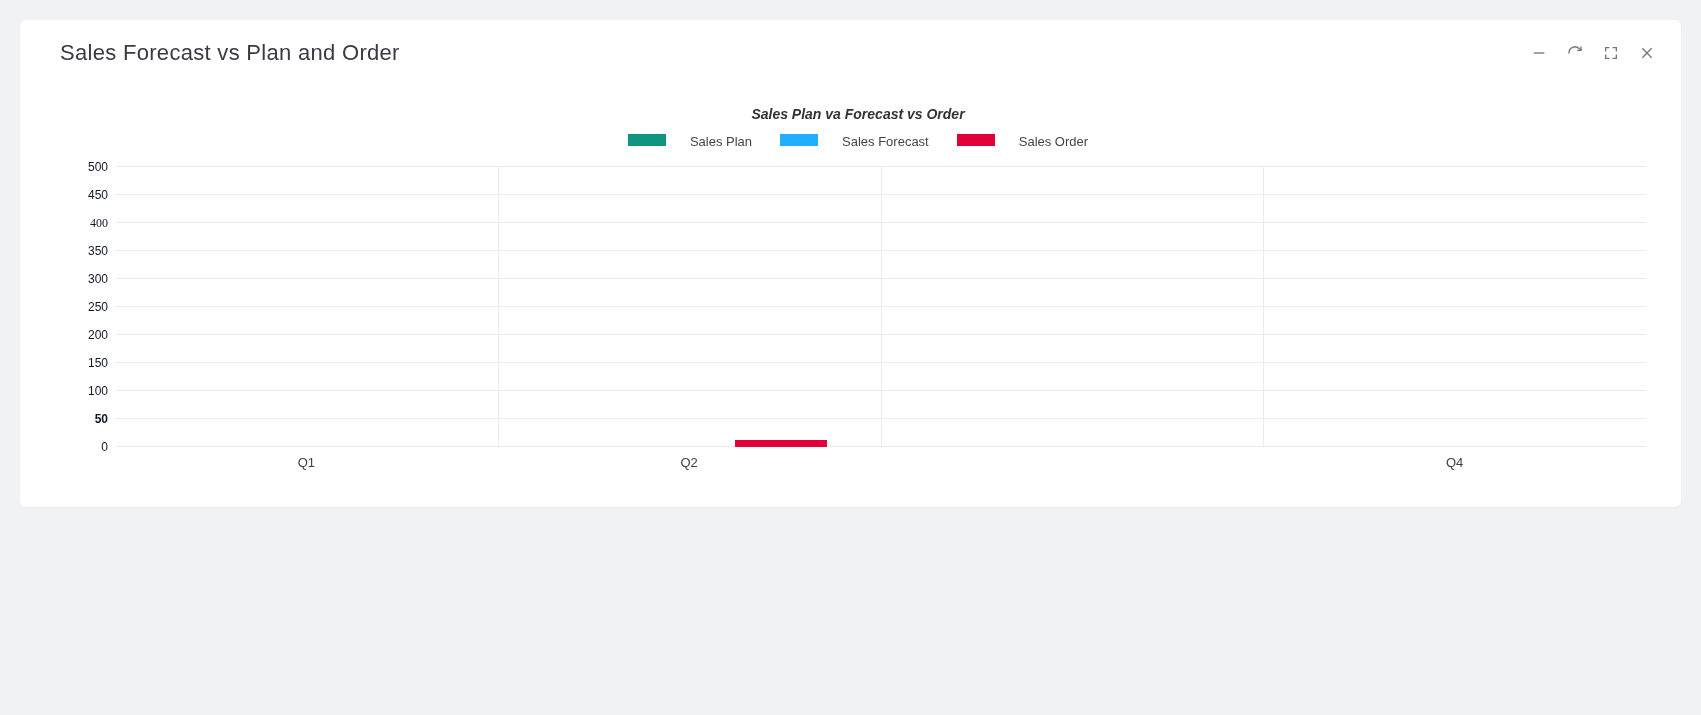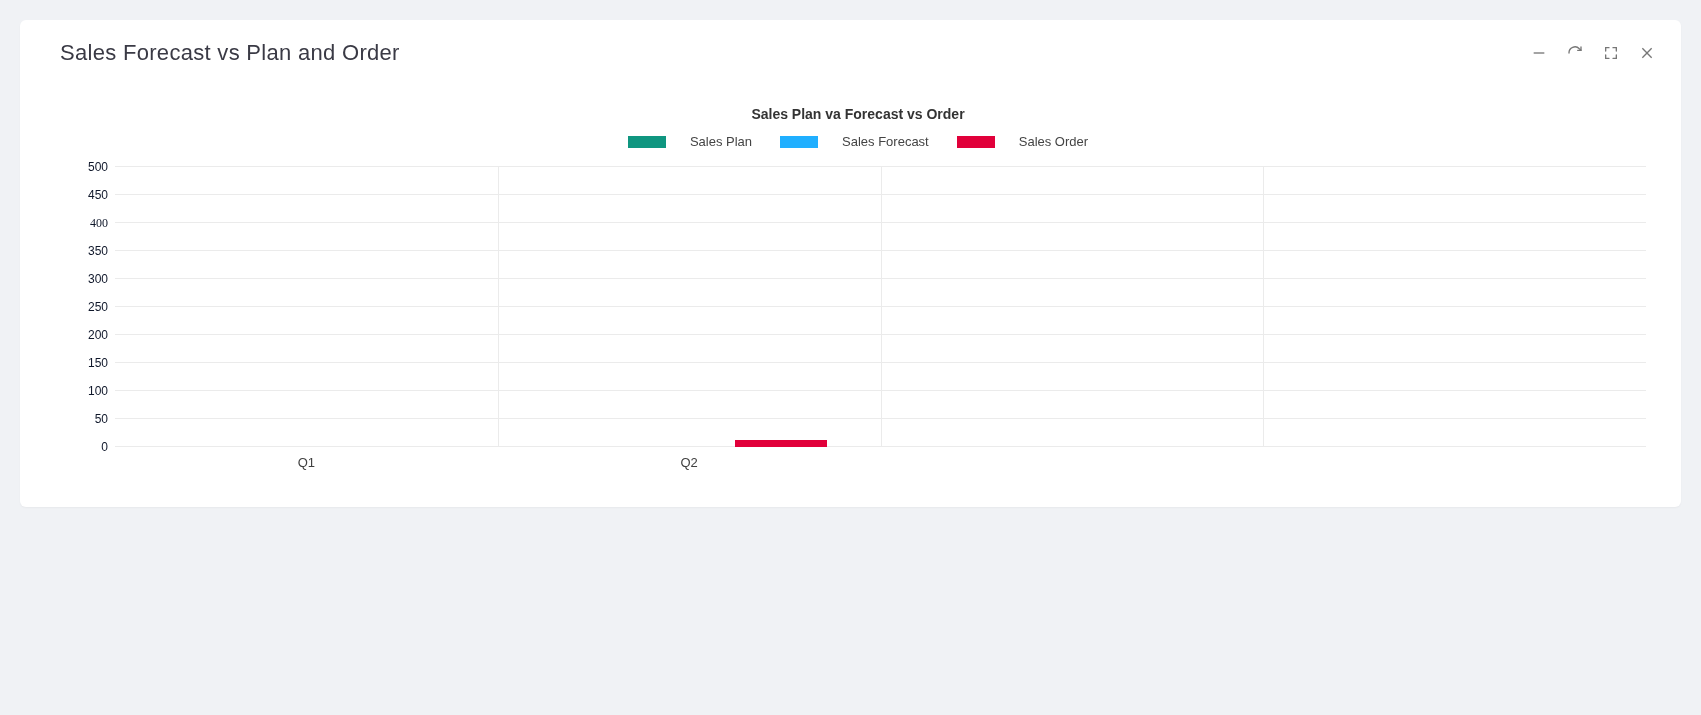"Sales Plan va Forecast vs" .chart-title { font-style: none -> italic }
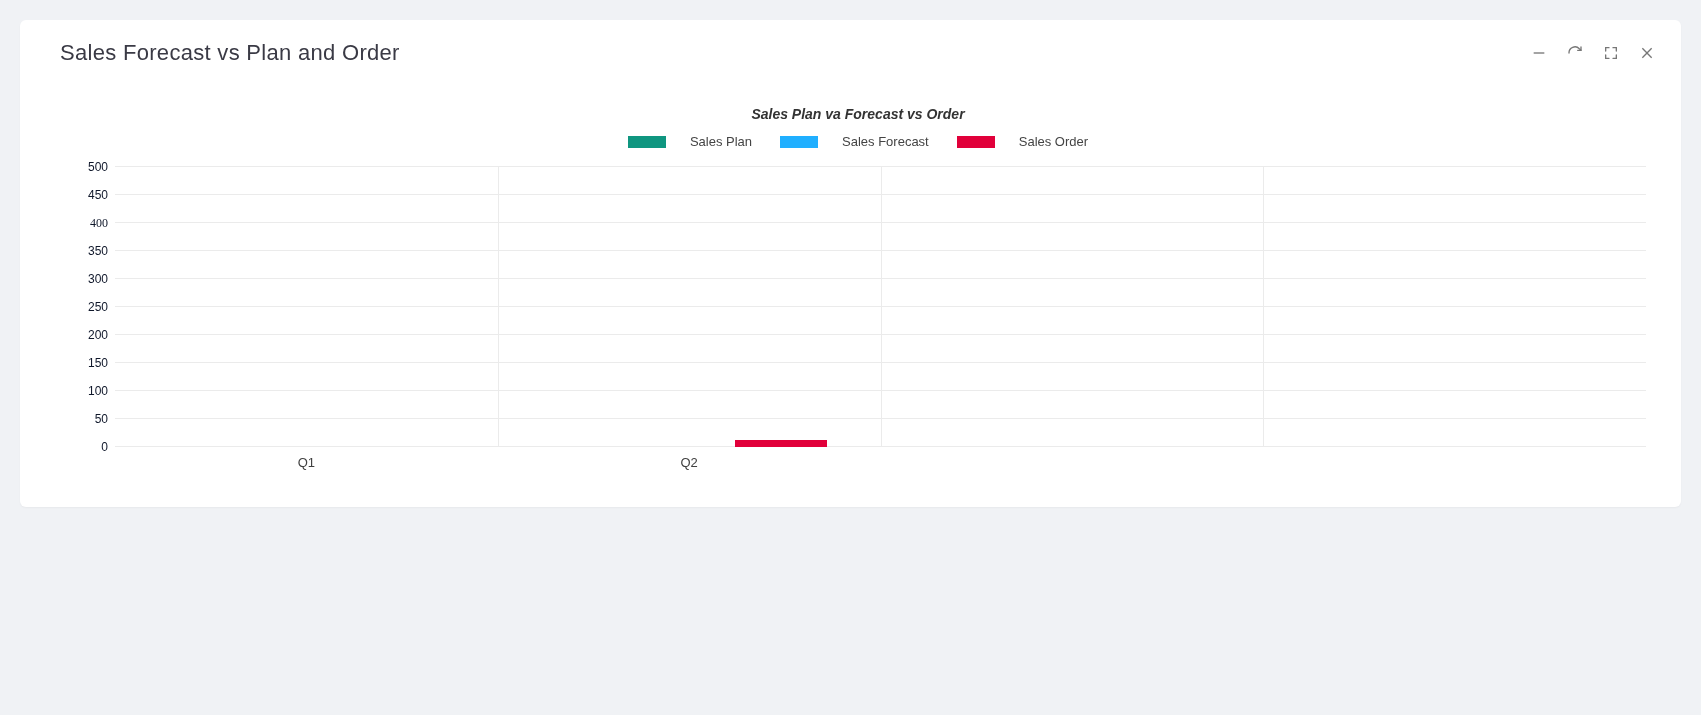"Sales Plan" .legend-item { align-items: center -> none }
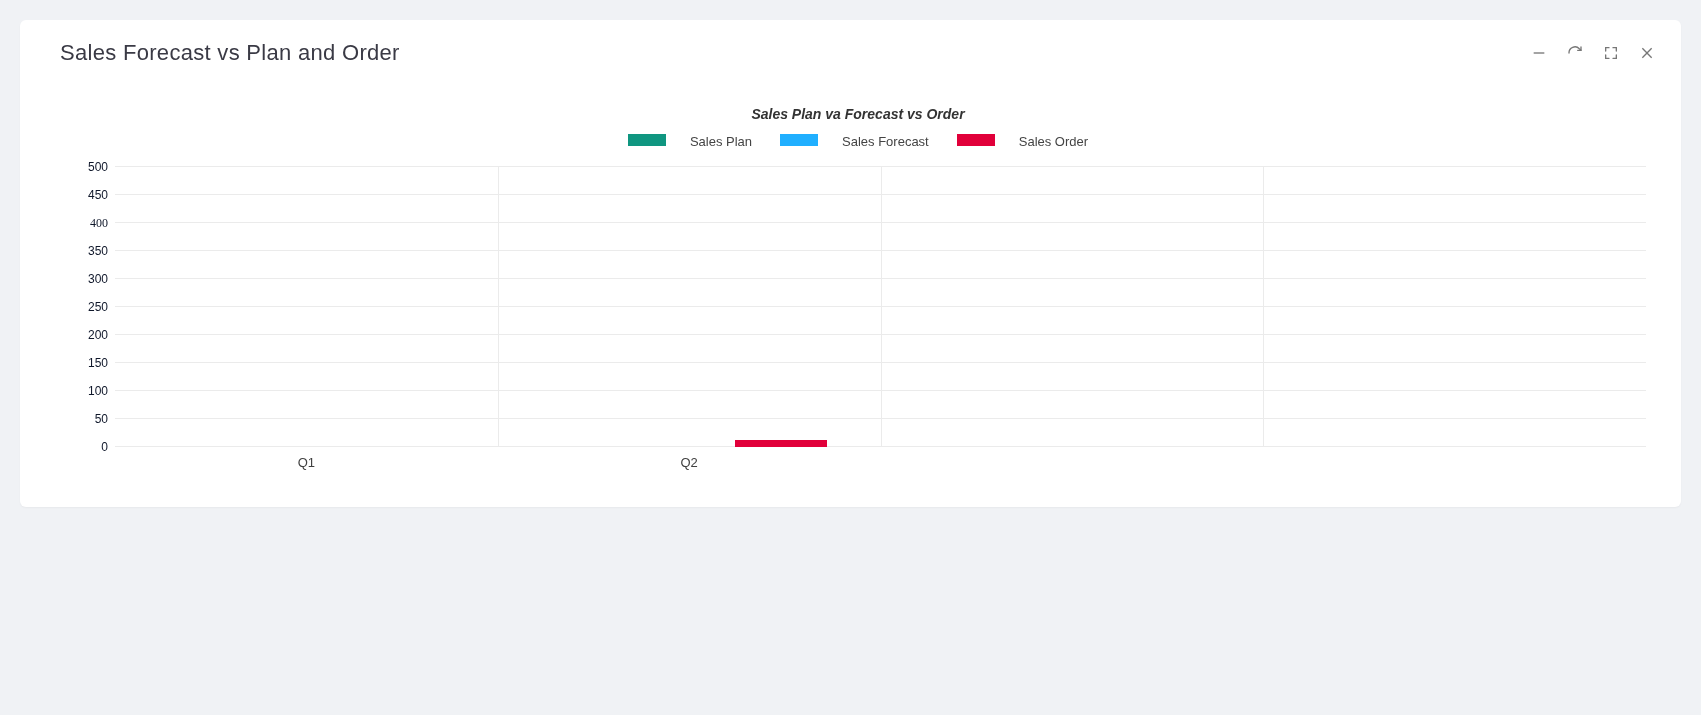"50" div.ytick { font-weight: none -> bold }
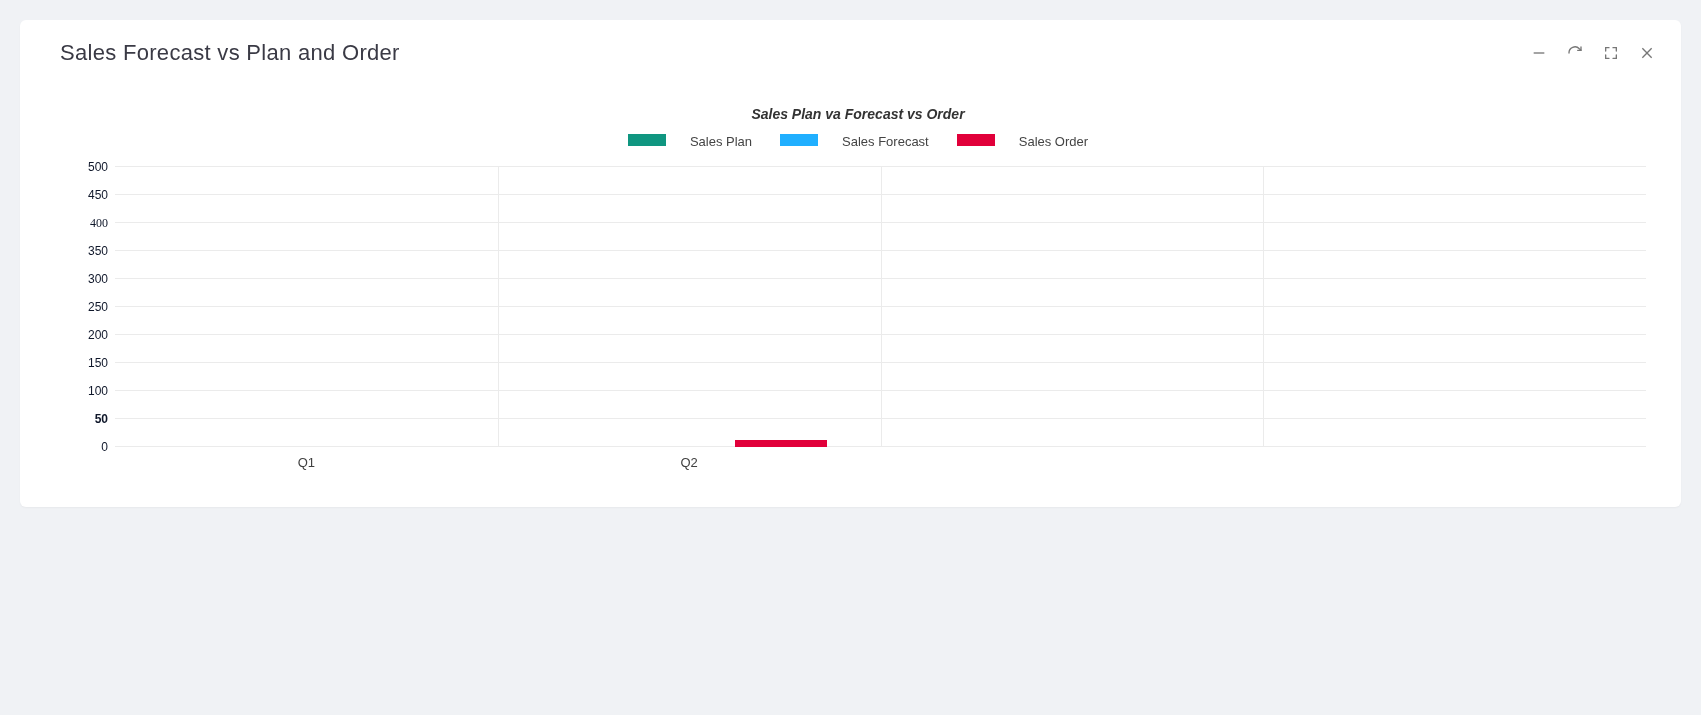"Q4" div.cat { html: none -> <div> <div> <div></div> <div></div> <div></div> </div> <div>Q4</div> </div> }
